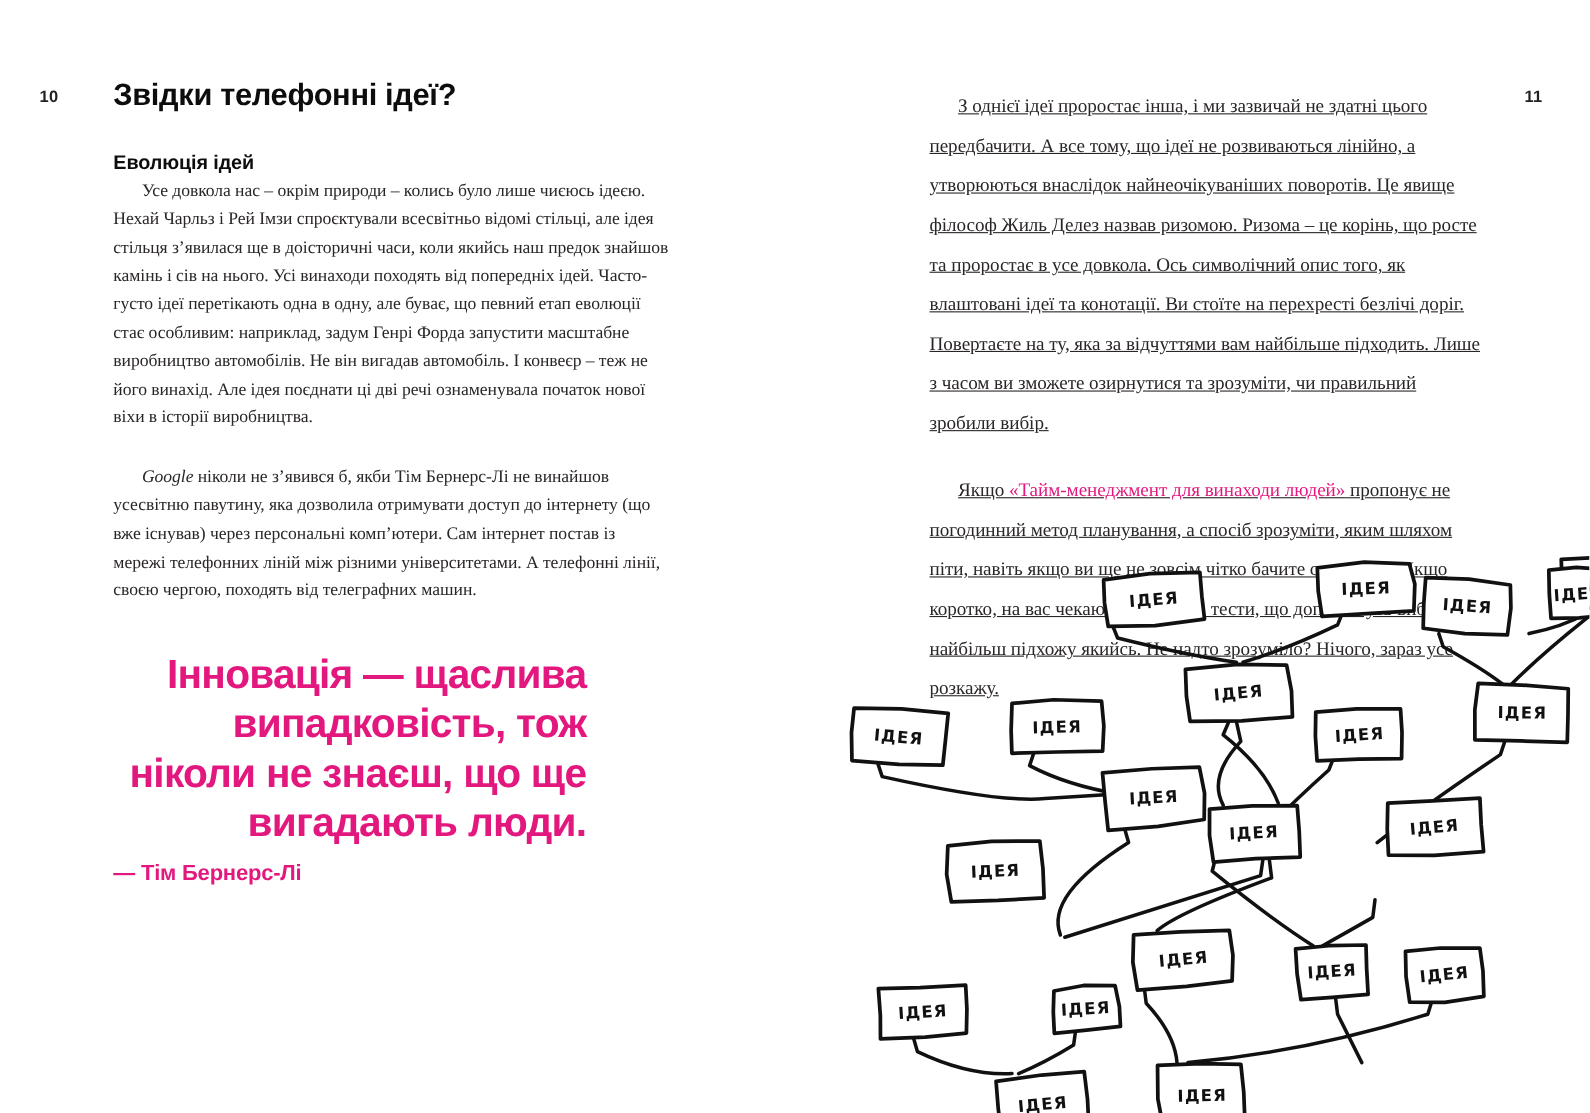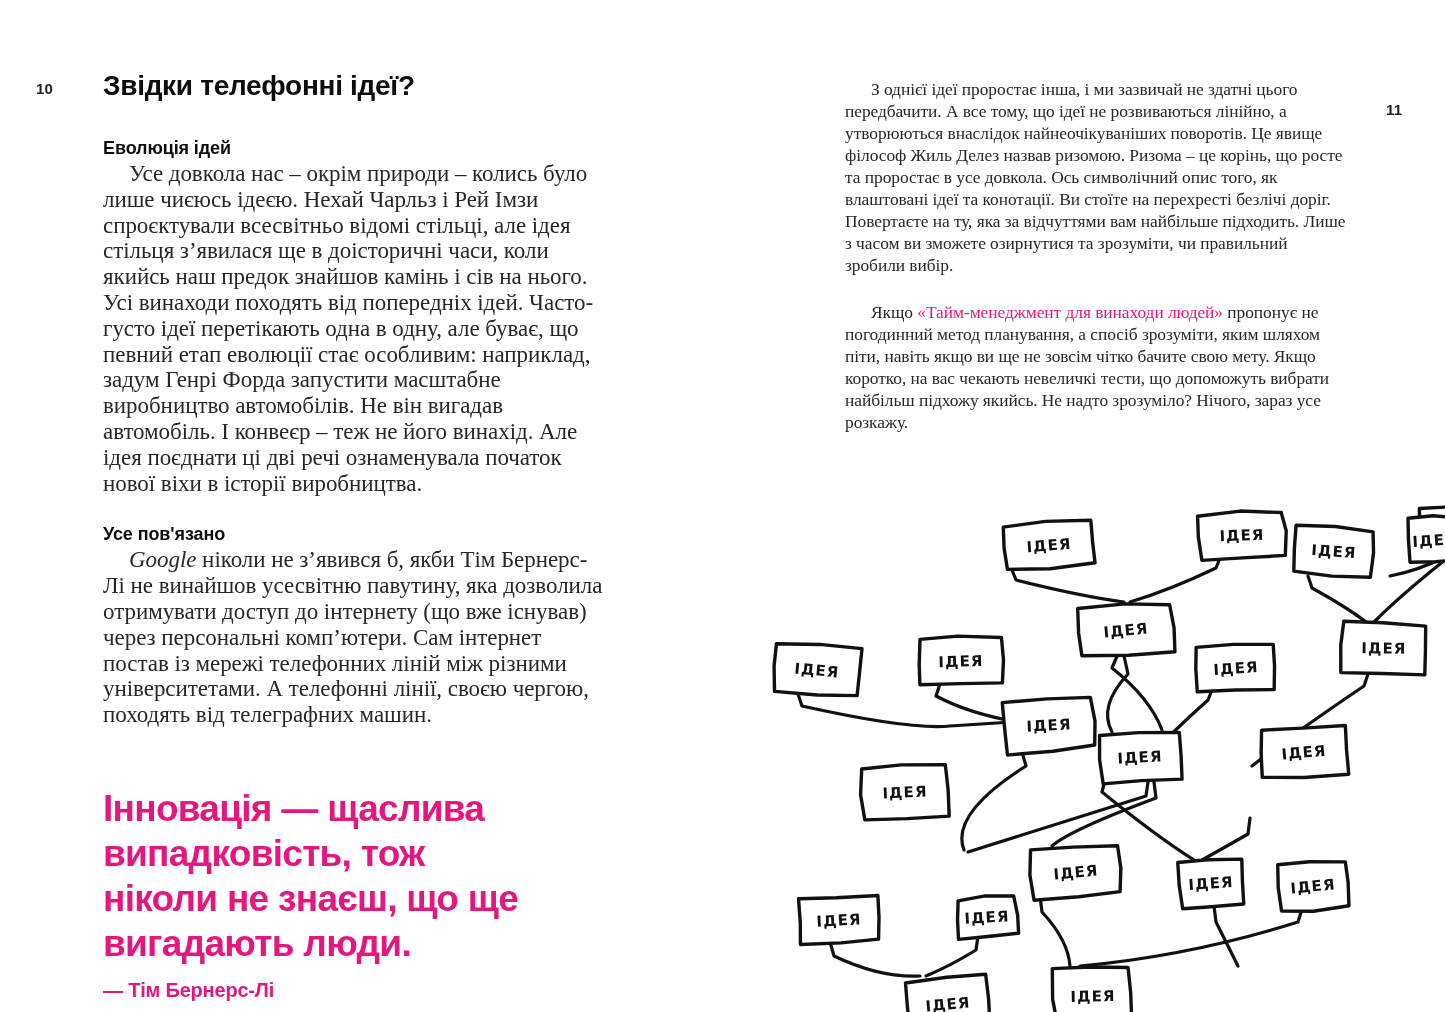"З однієї ідеї проростає інша," .page-right .body-par { line-height: 22px -> 36px; text-decoration: none -> underline }
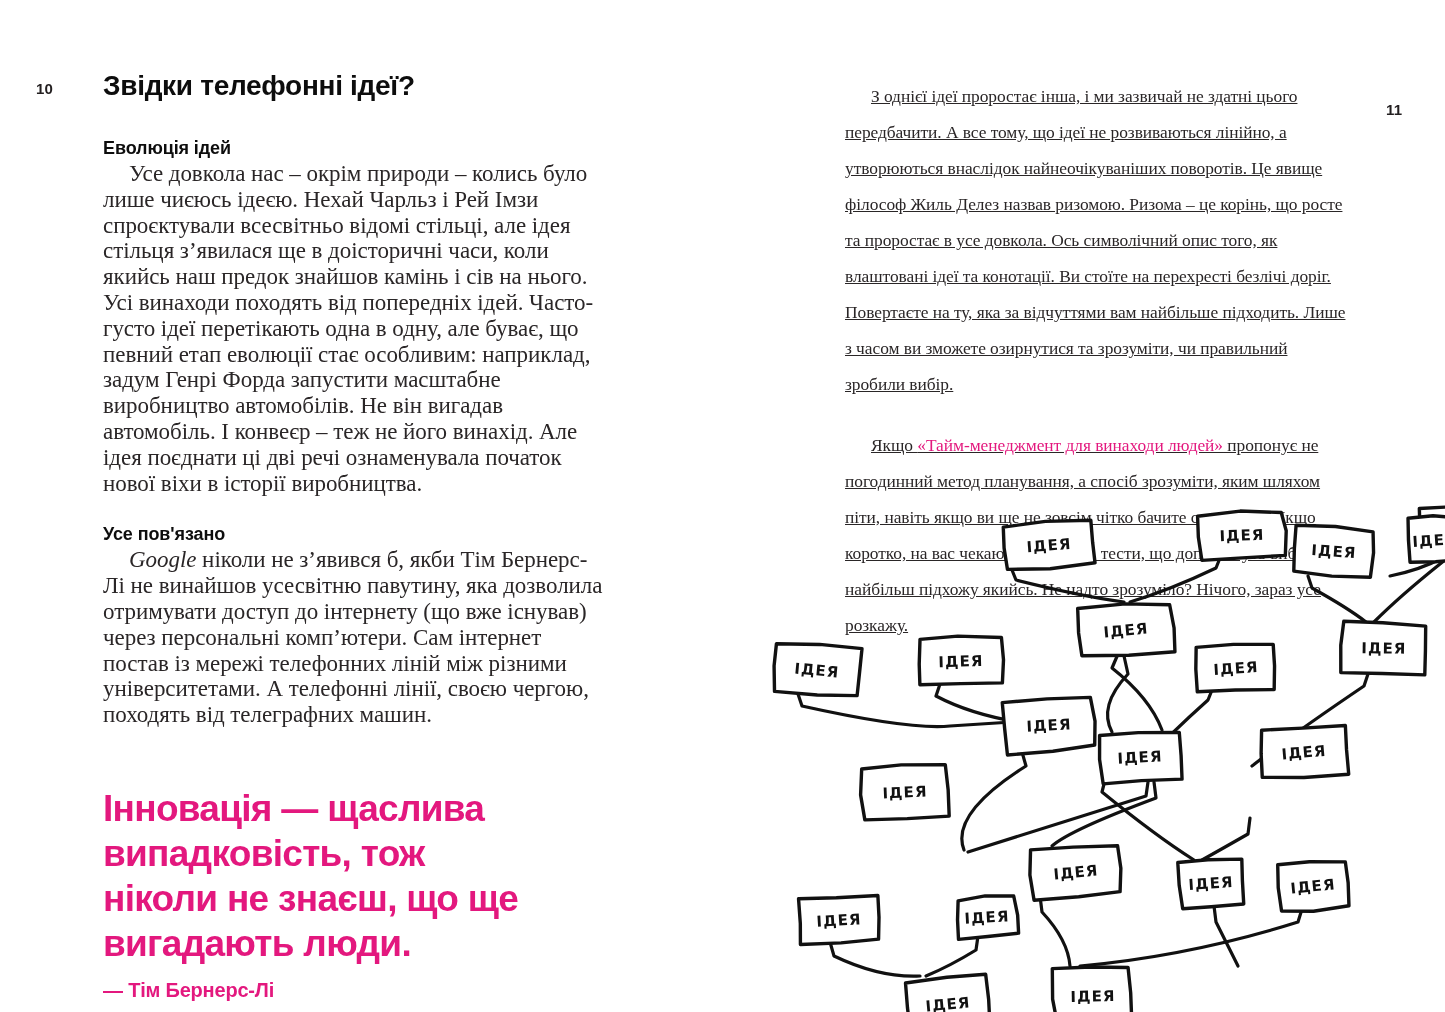"11" .folio-right { margin-top: 21px -> none }
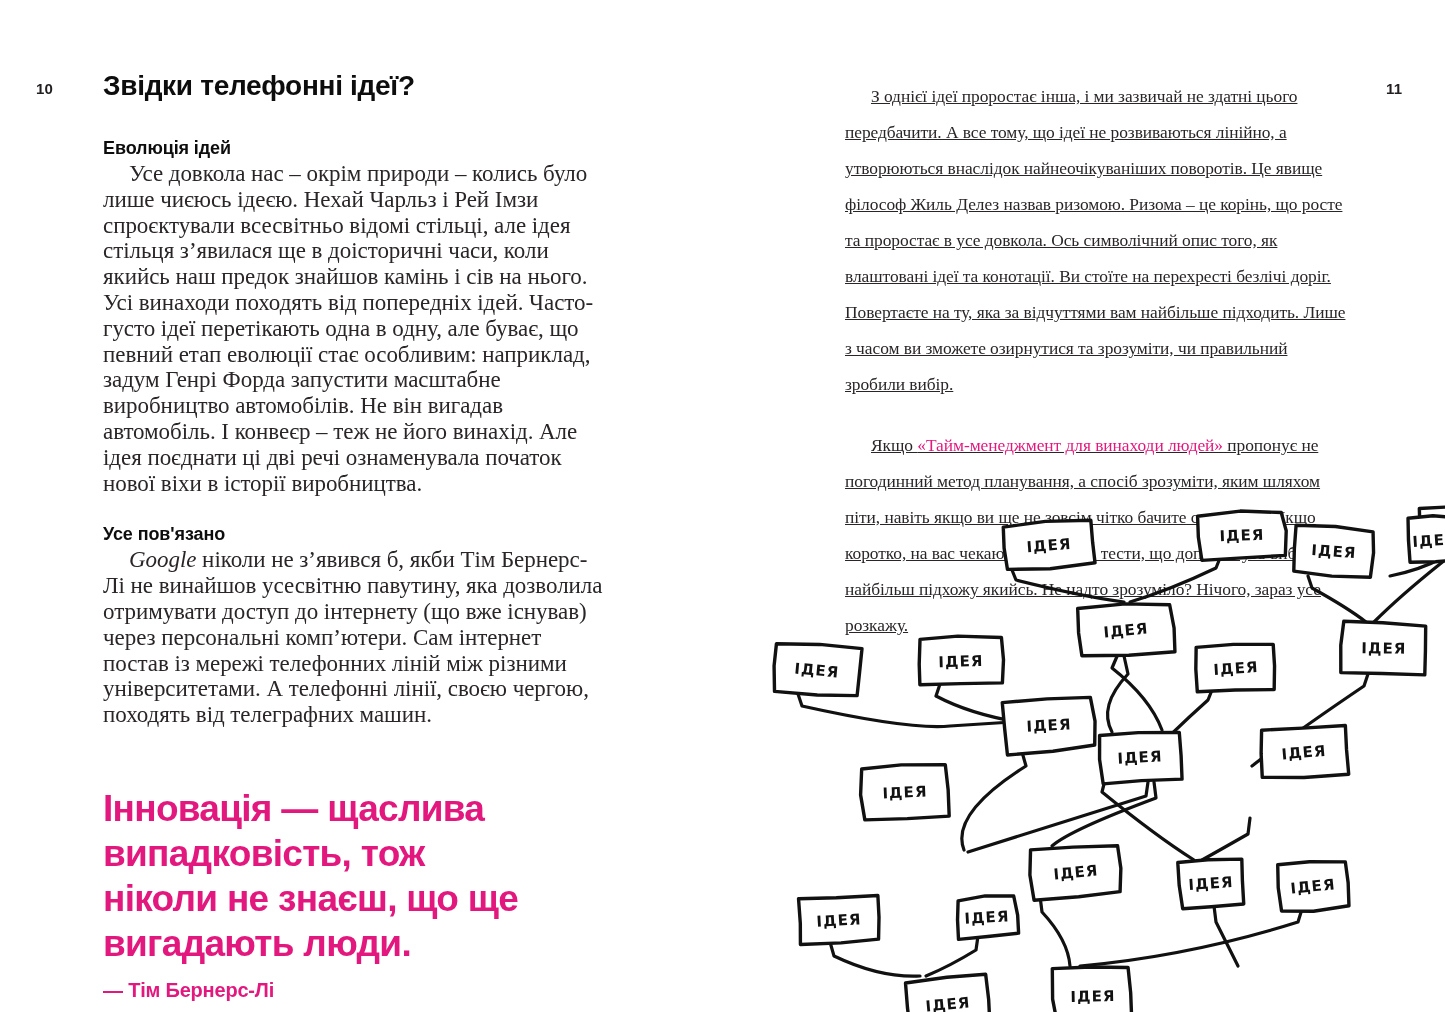"Усе довкола нас – окрім" .body-par { font-size: 23px -> 16px }
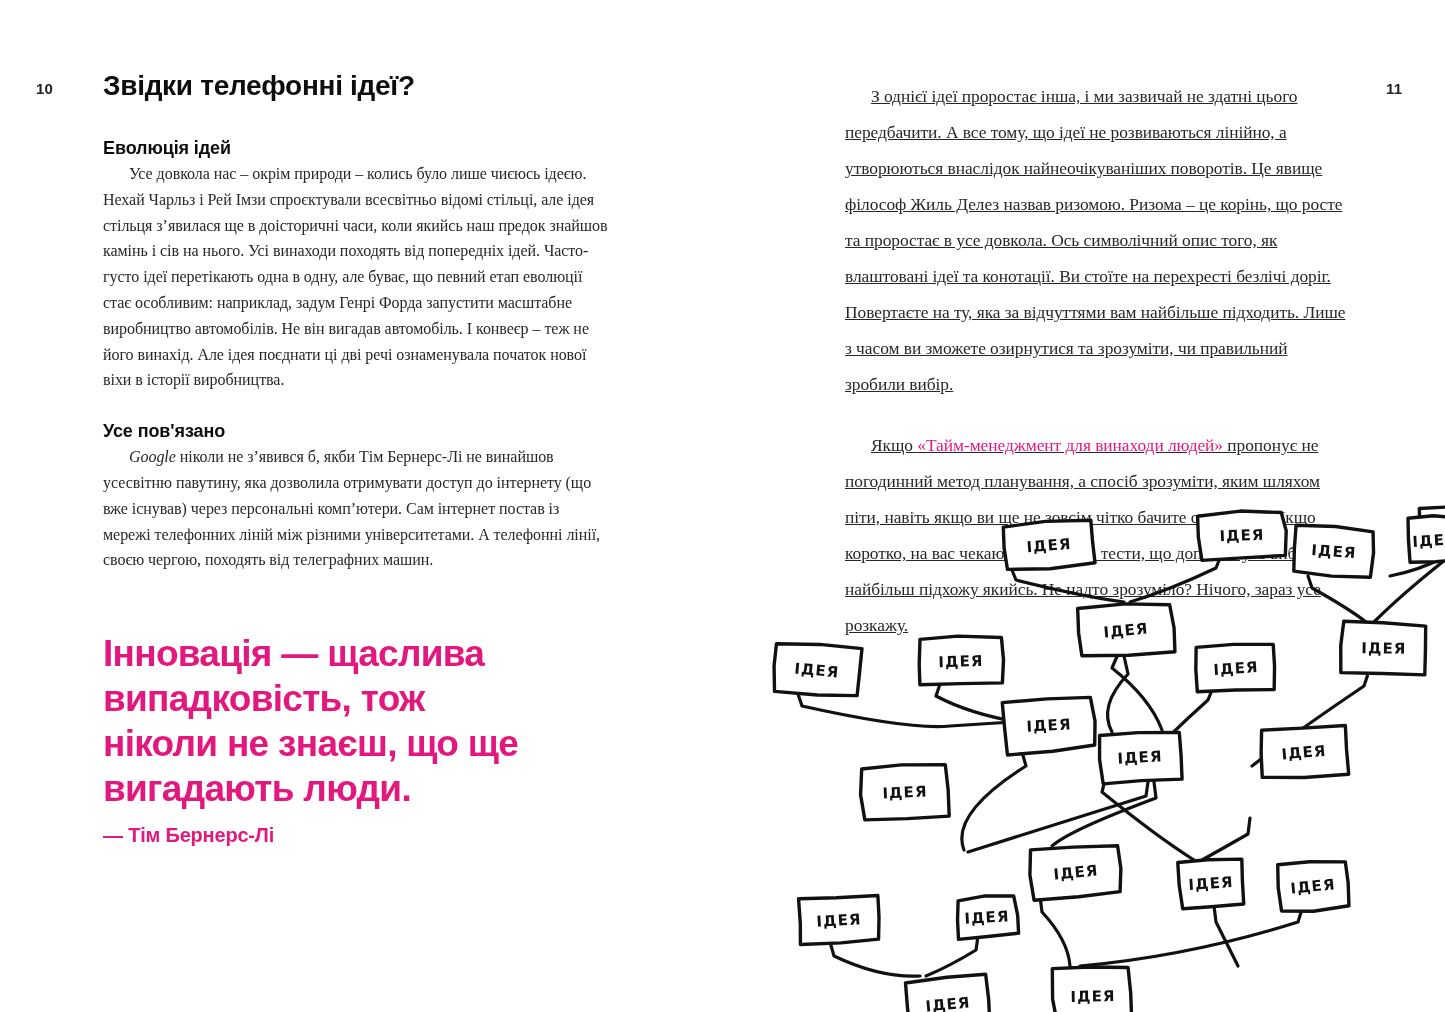"Усе пов'язано" h2.subhead { html: <h2>Усе пов'язано</h2> -> none }
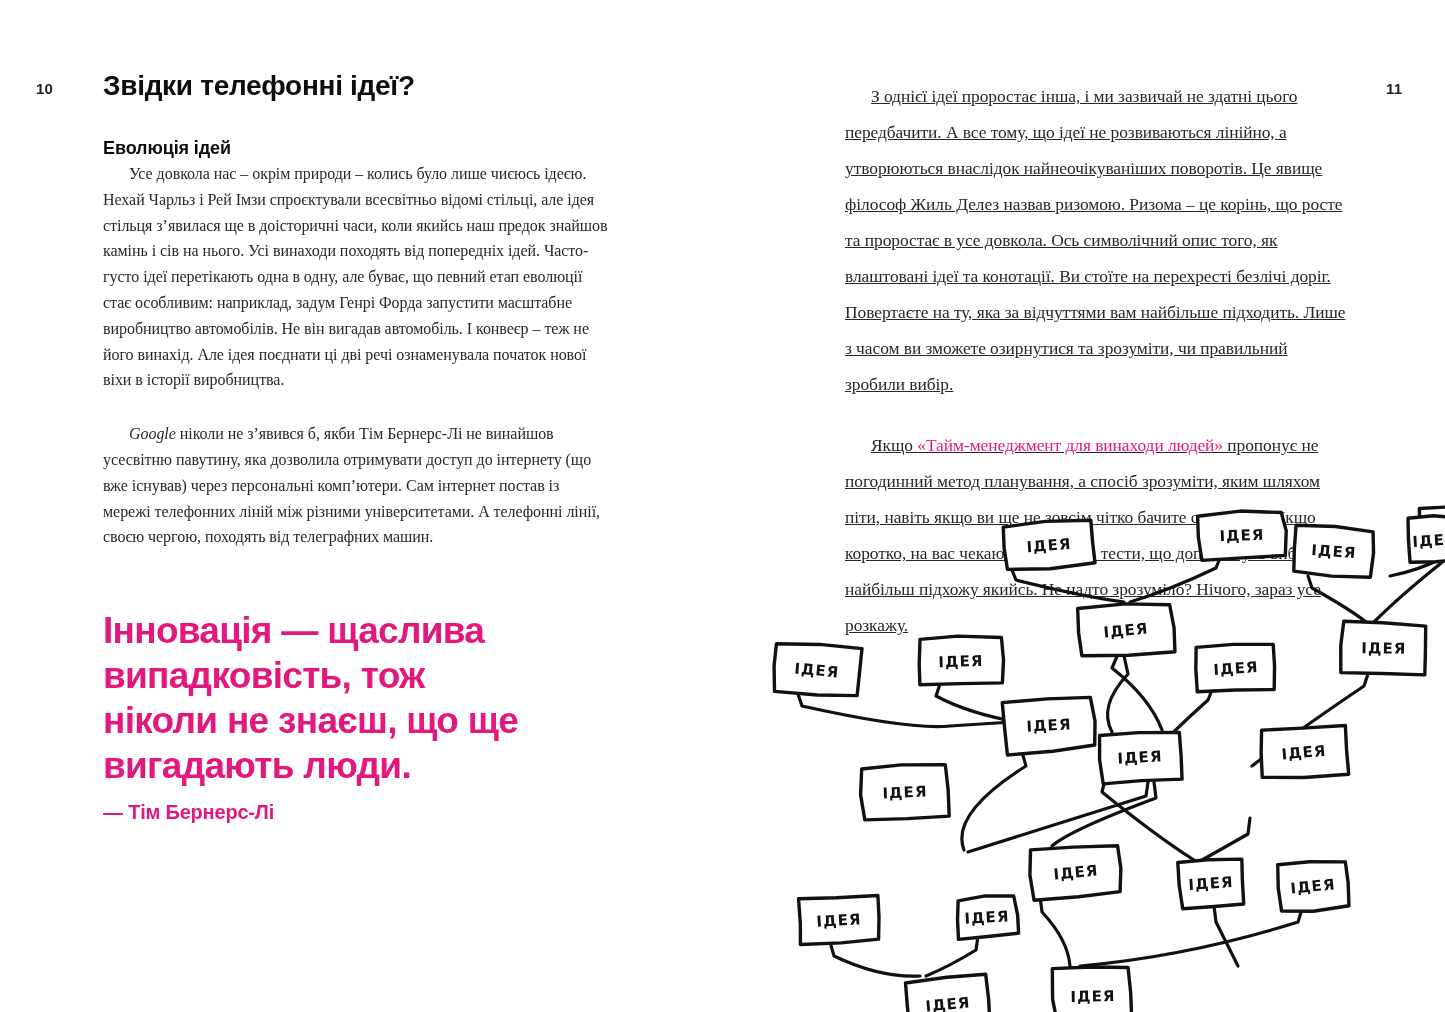"Інновація — щаслива випадковість, тож" .pull-quote { margin-top: 58px -> 40px; text-align: none -> right }
